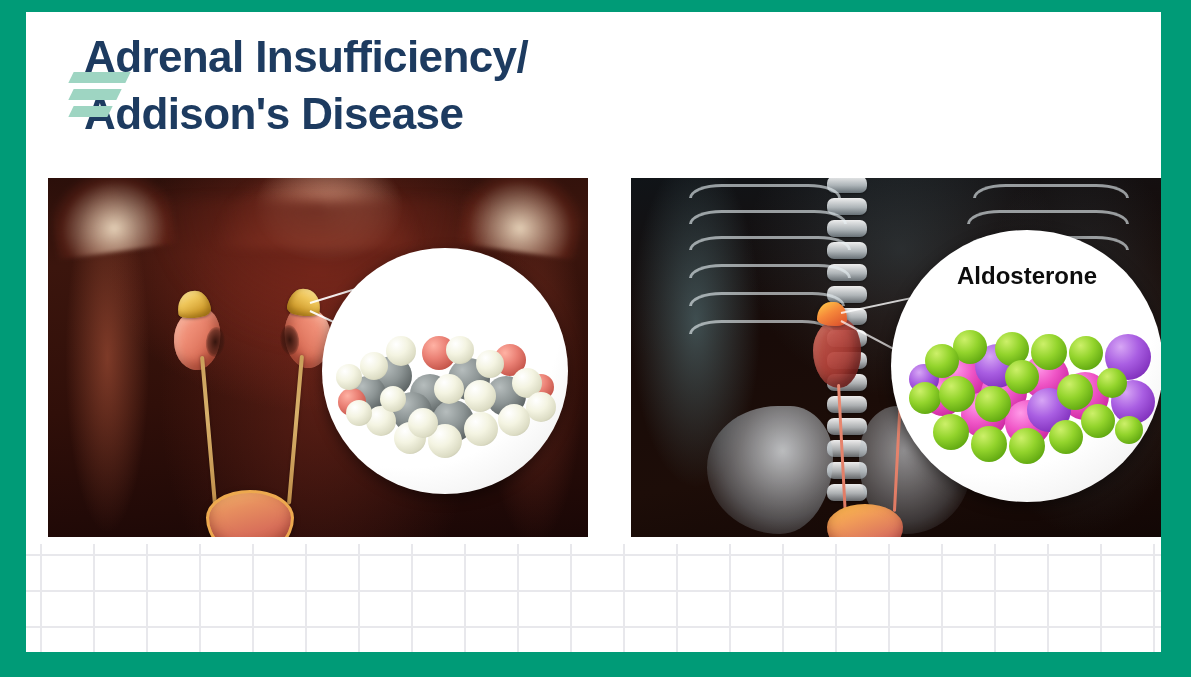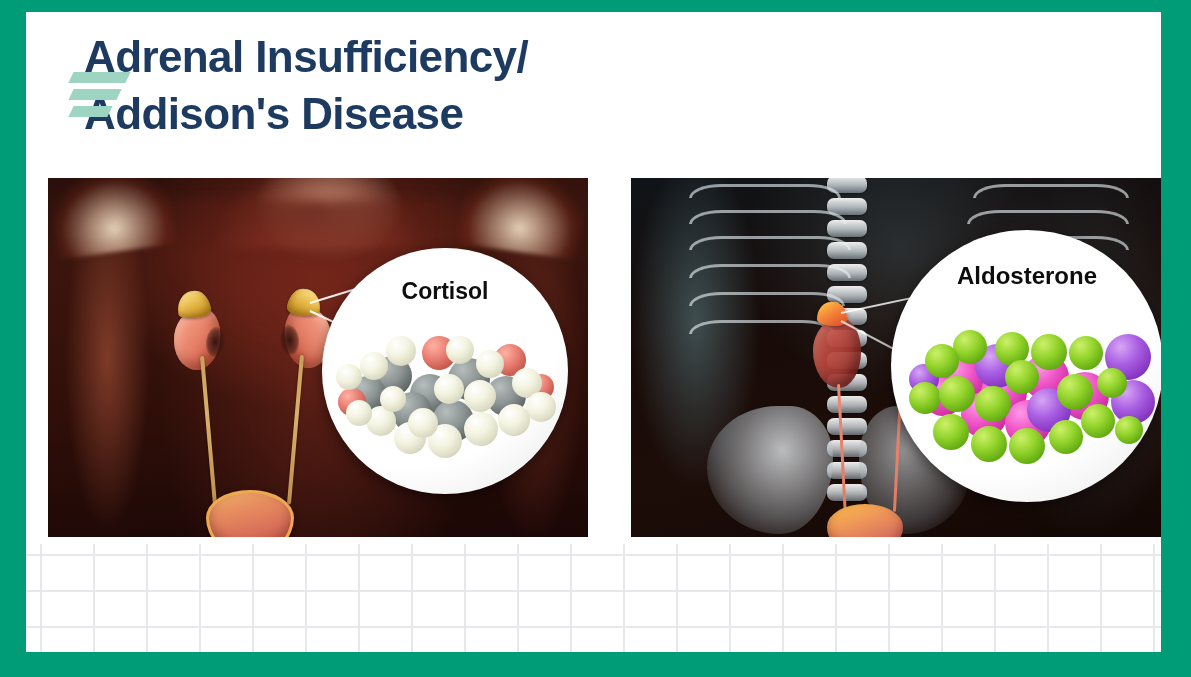"Cortisol" div.callout-label { html: <div>Cortisol</div> -> none }
